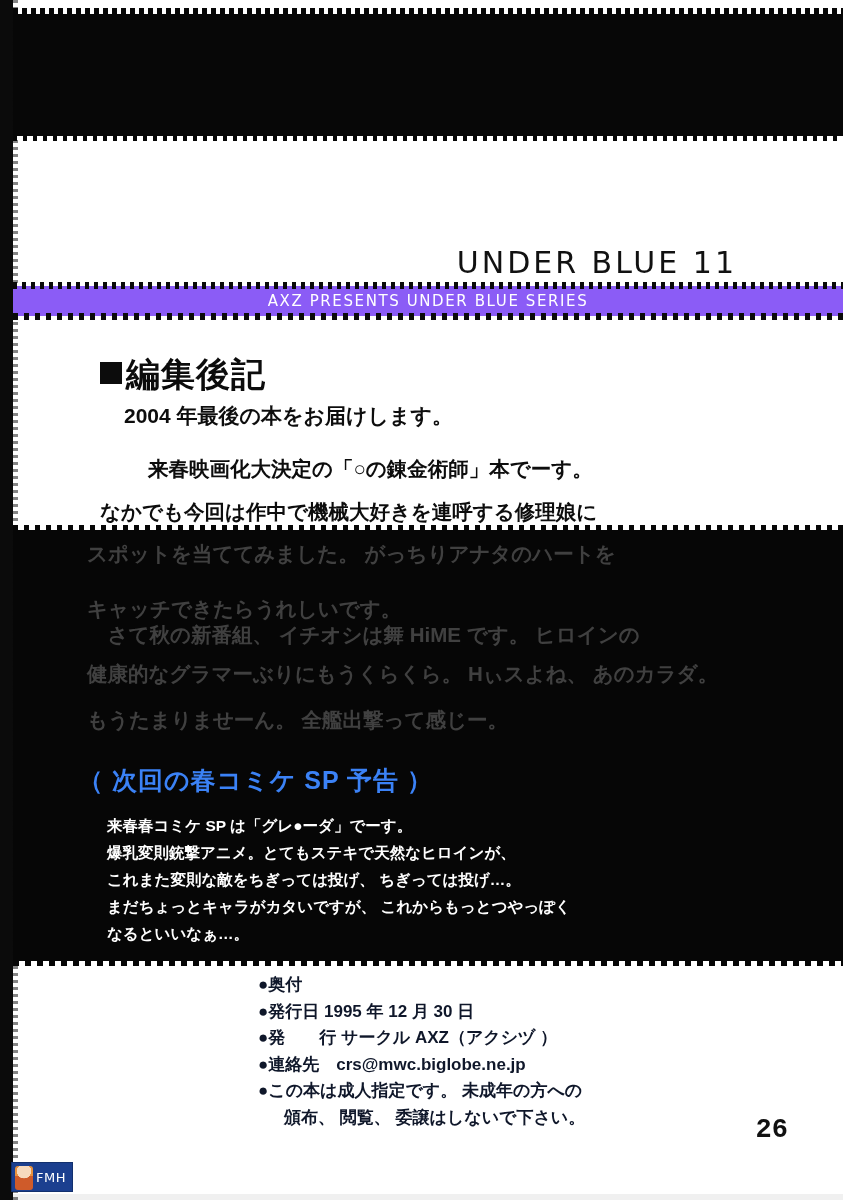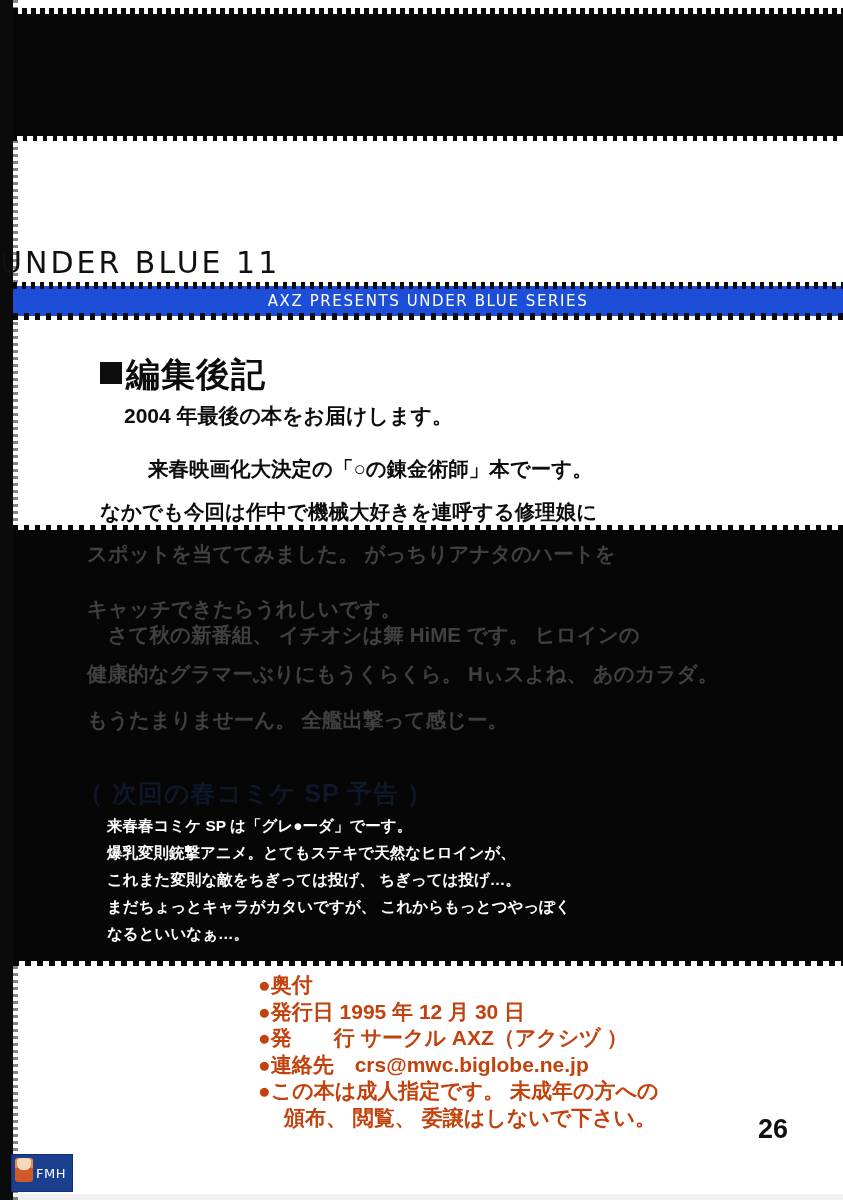"UNDER BLUE 11" .masthead { text-align: left -> right }
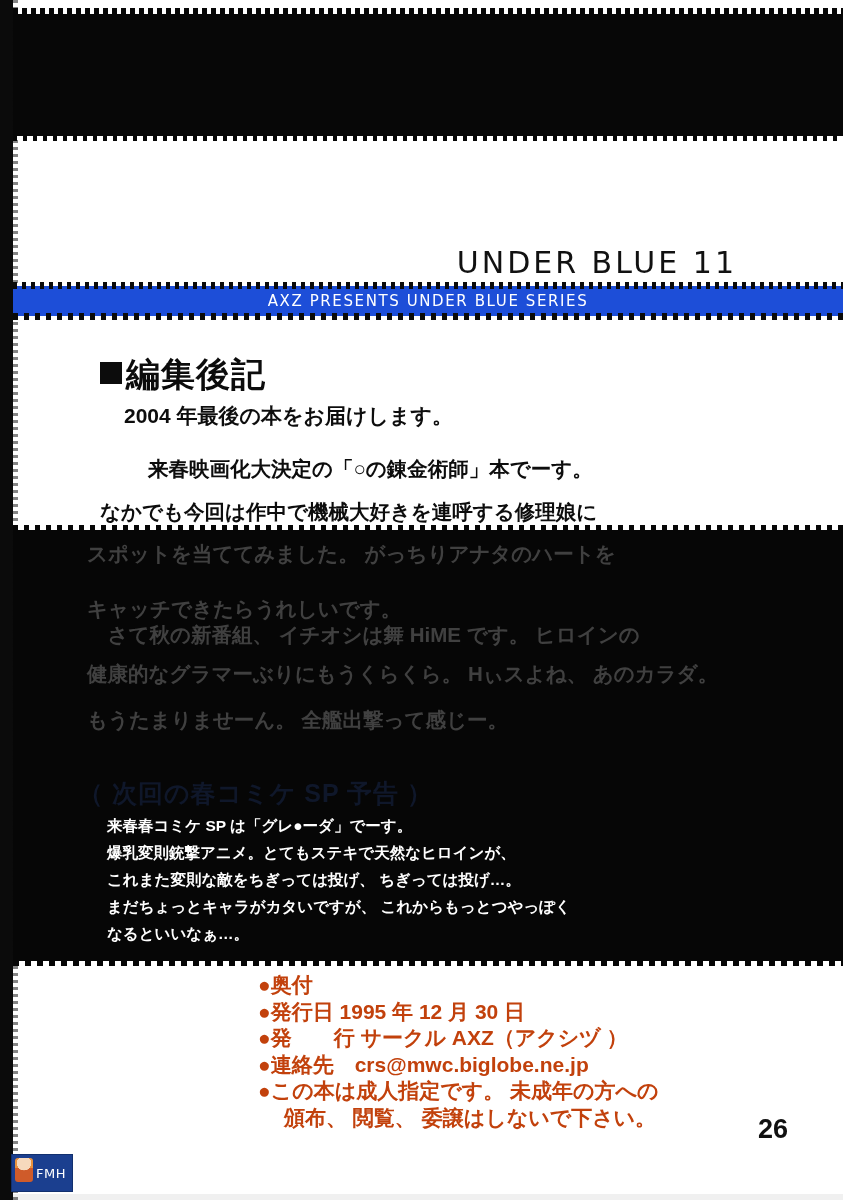"AXZ PRESENTS UNDER BLUE SERIES" .series-bar { background: #1d4ed8 -> #8b5cf6 }
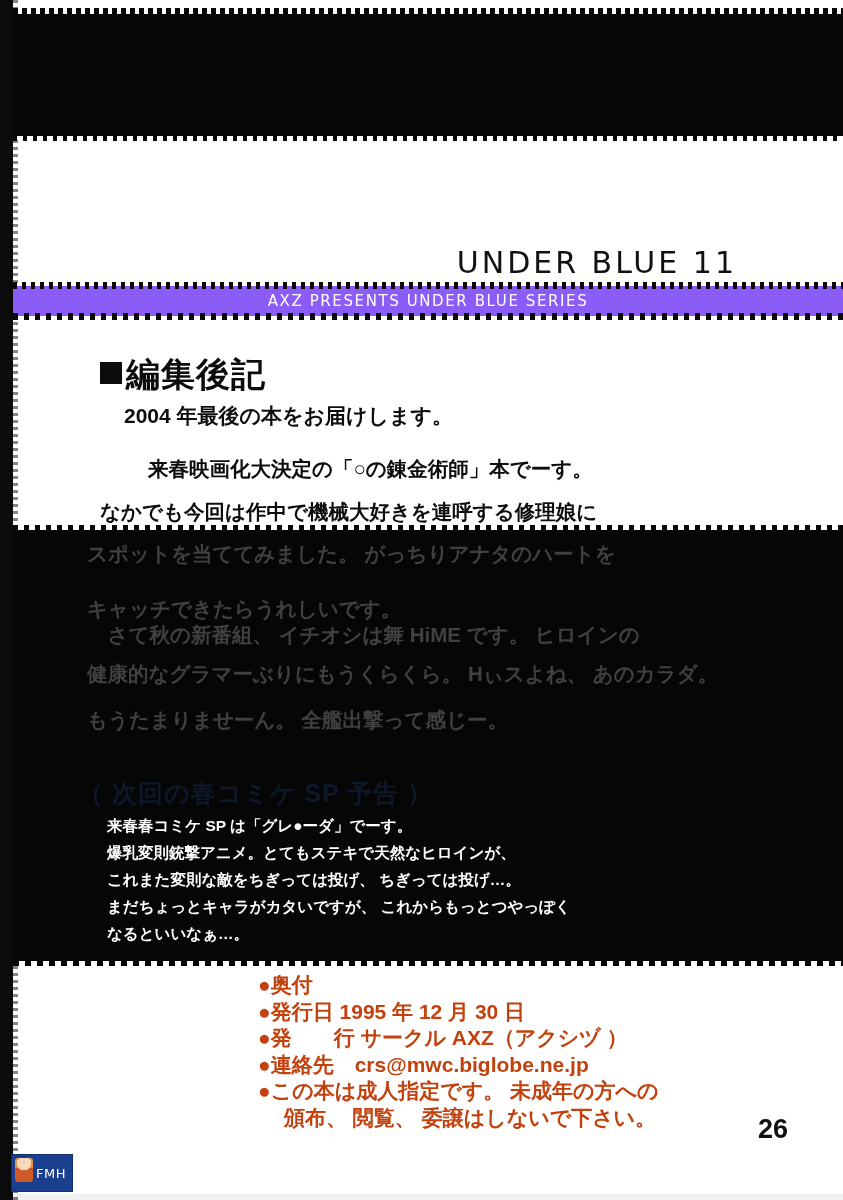"（ 次回の春コミケ SP 予告 ）" .next-title { color: #0f172a -> #3b82f6; margin-top: 13px -> none }
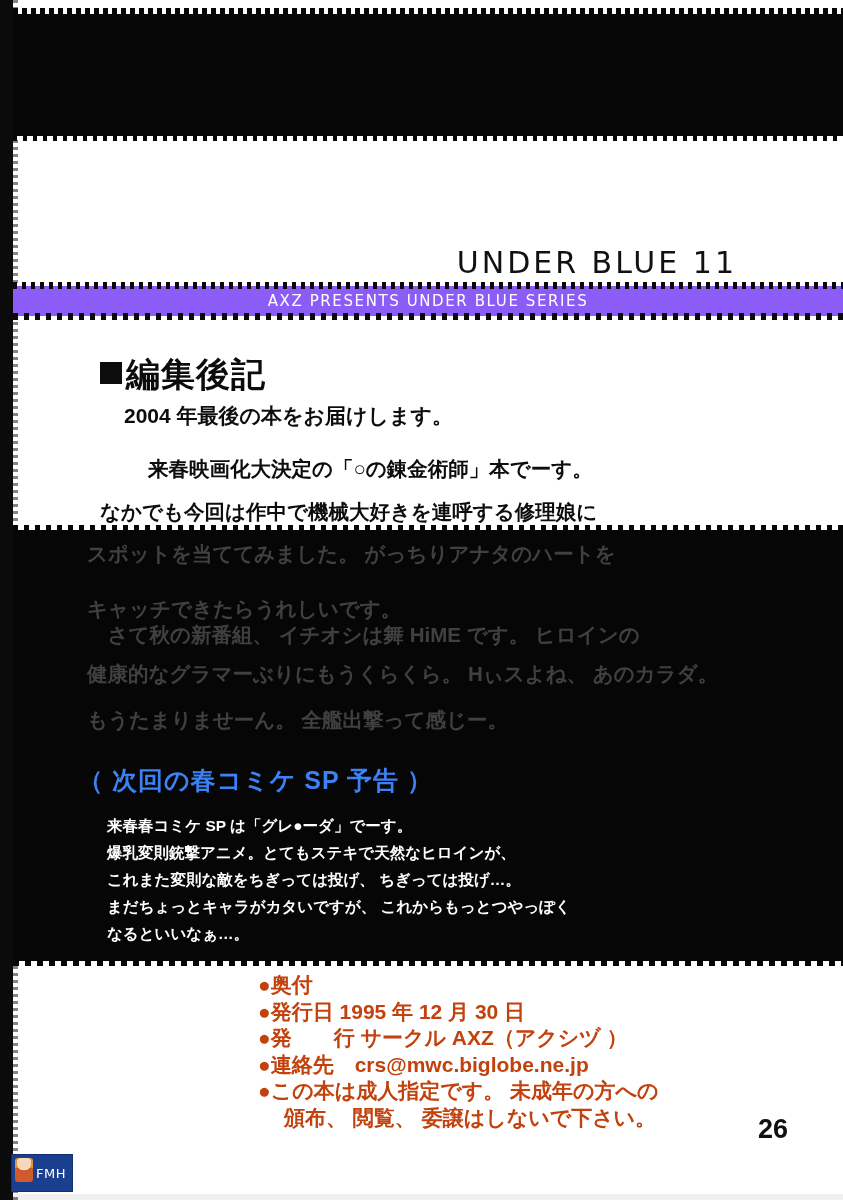"●奥付" .colophon { color: #c2410c -> #0f172a; font-size: 21px -> 17px }
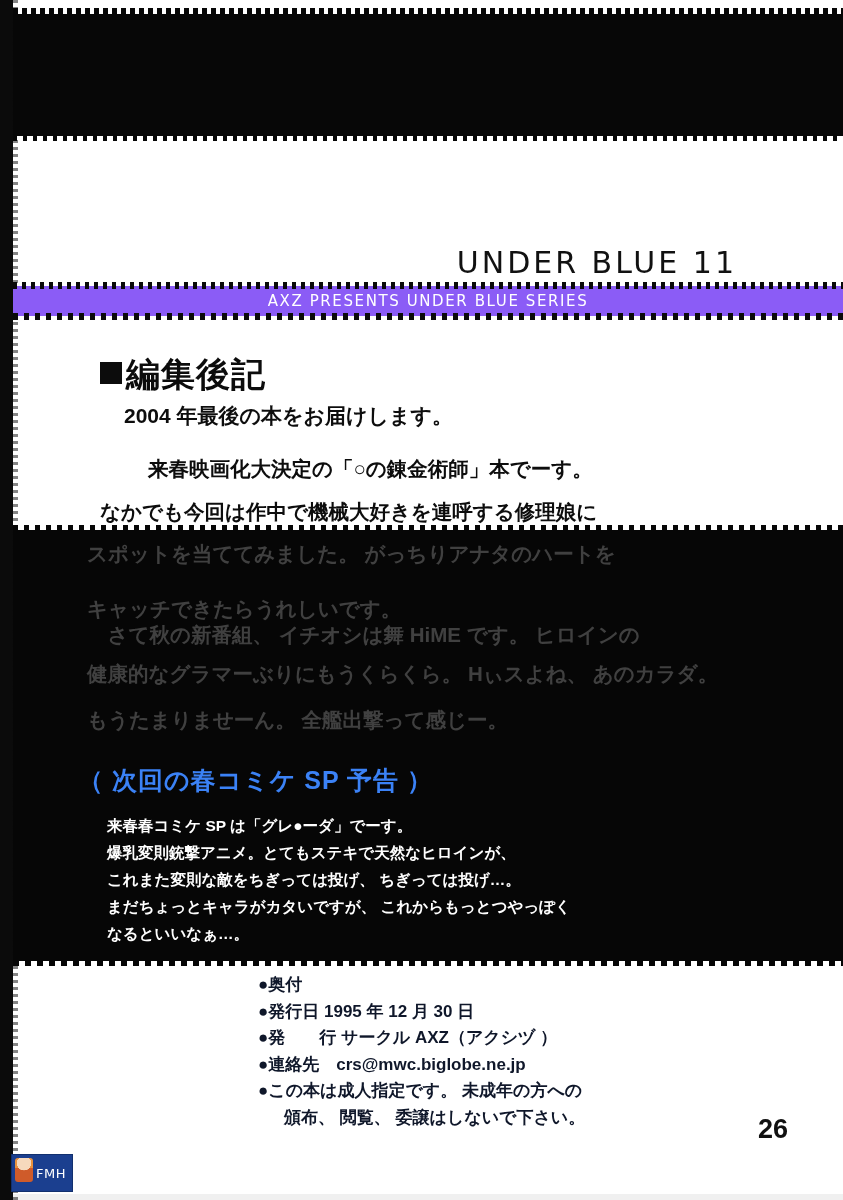"26" .page-number { font-family: Liberation Sans, sans-serif -> Liberation Mono, monospace }
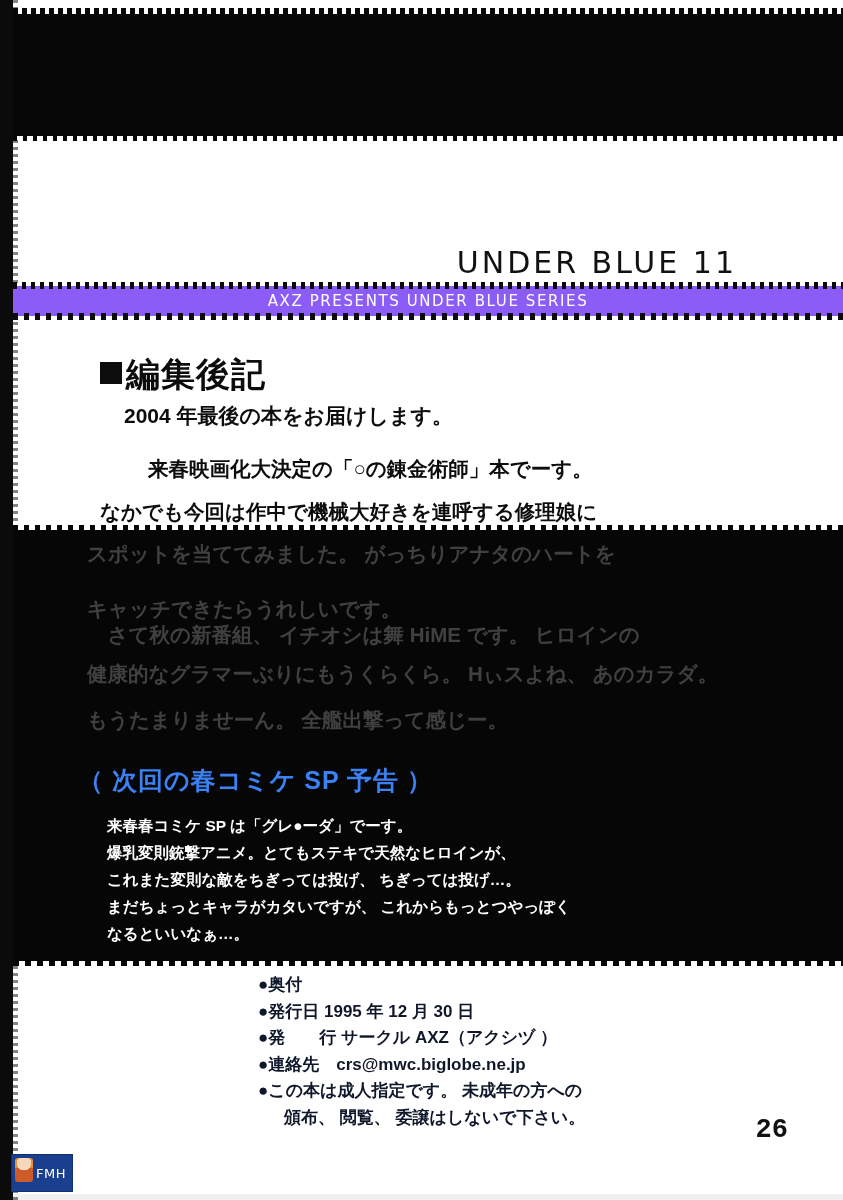"FMH" .logo { height: 38px -> 30px }
